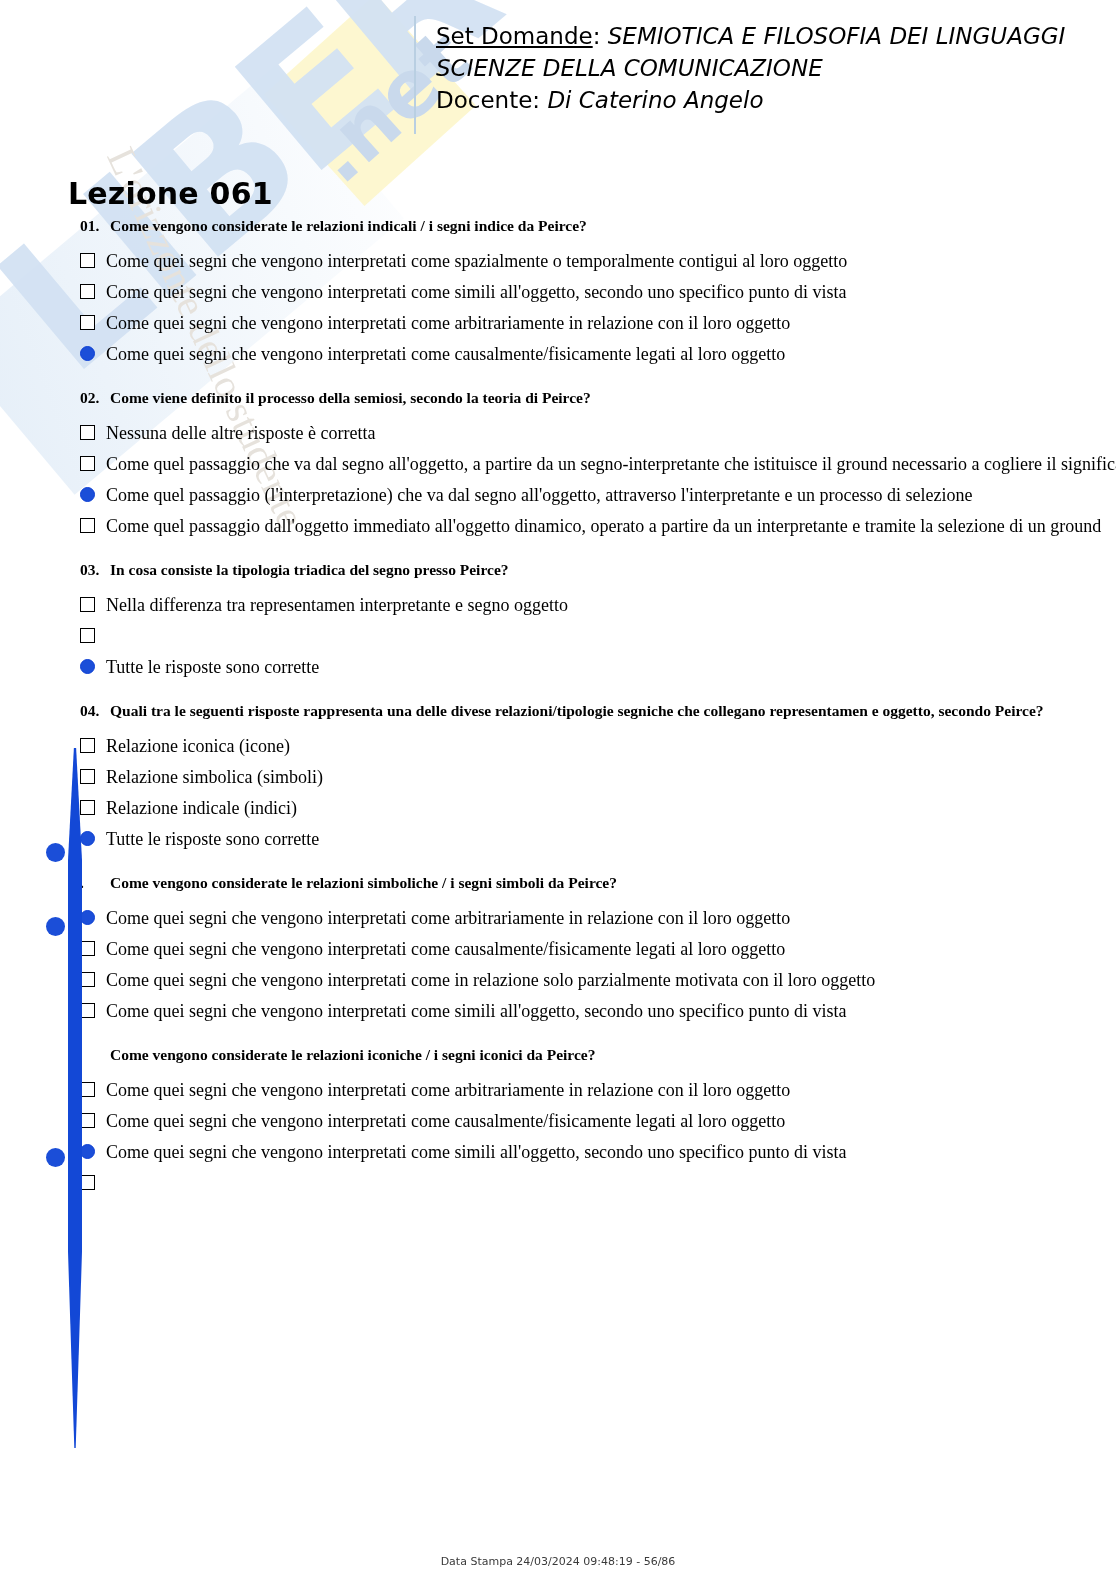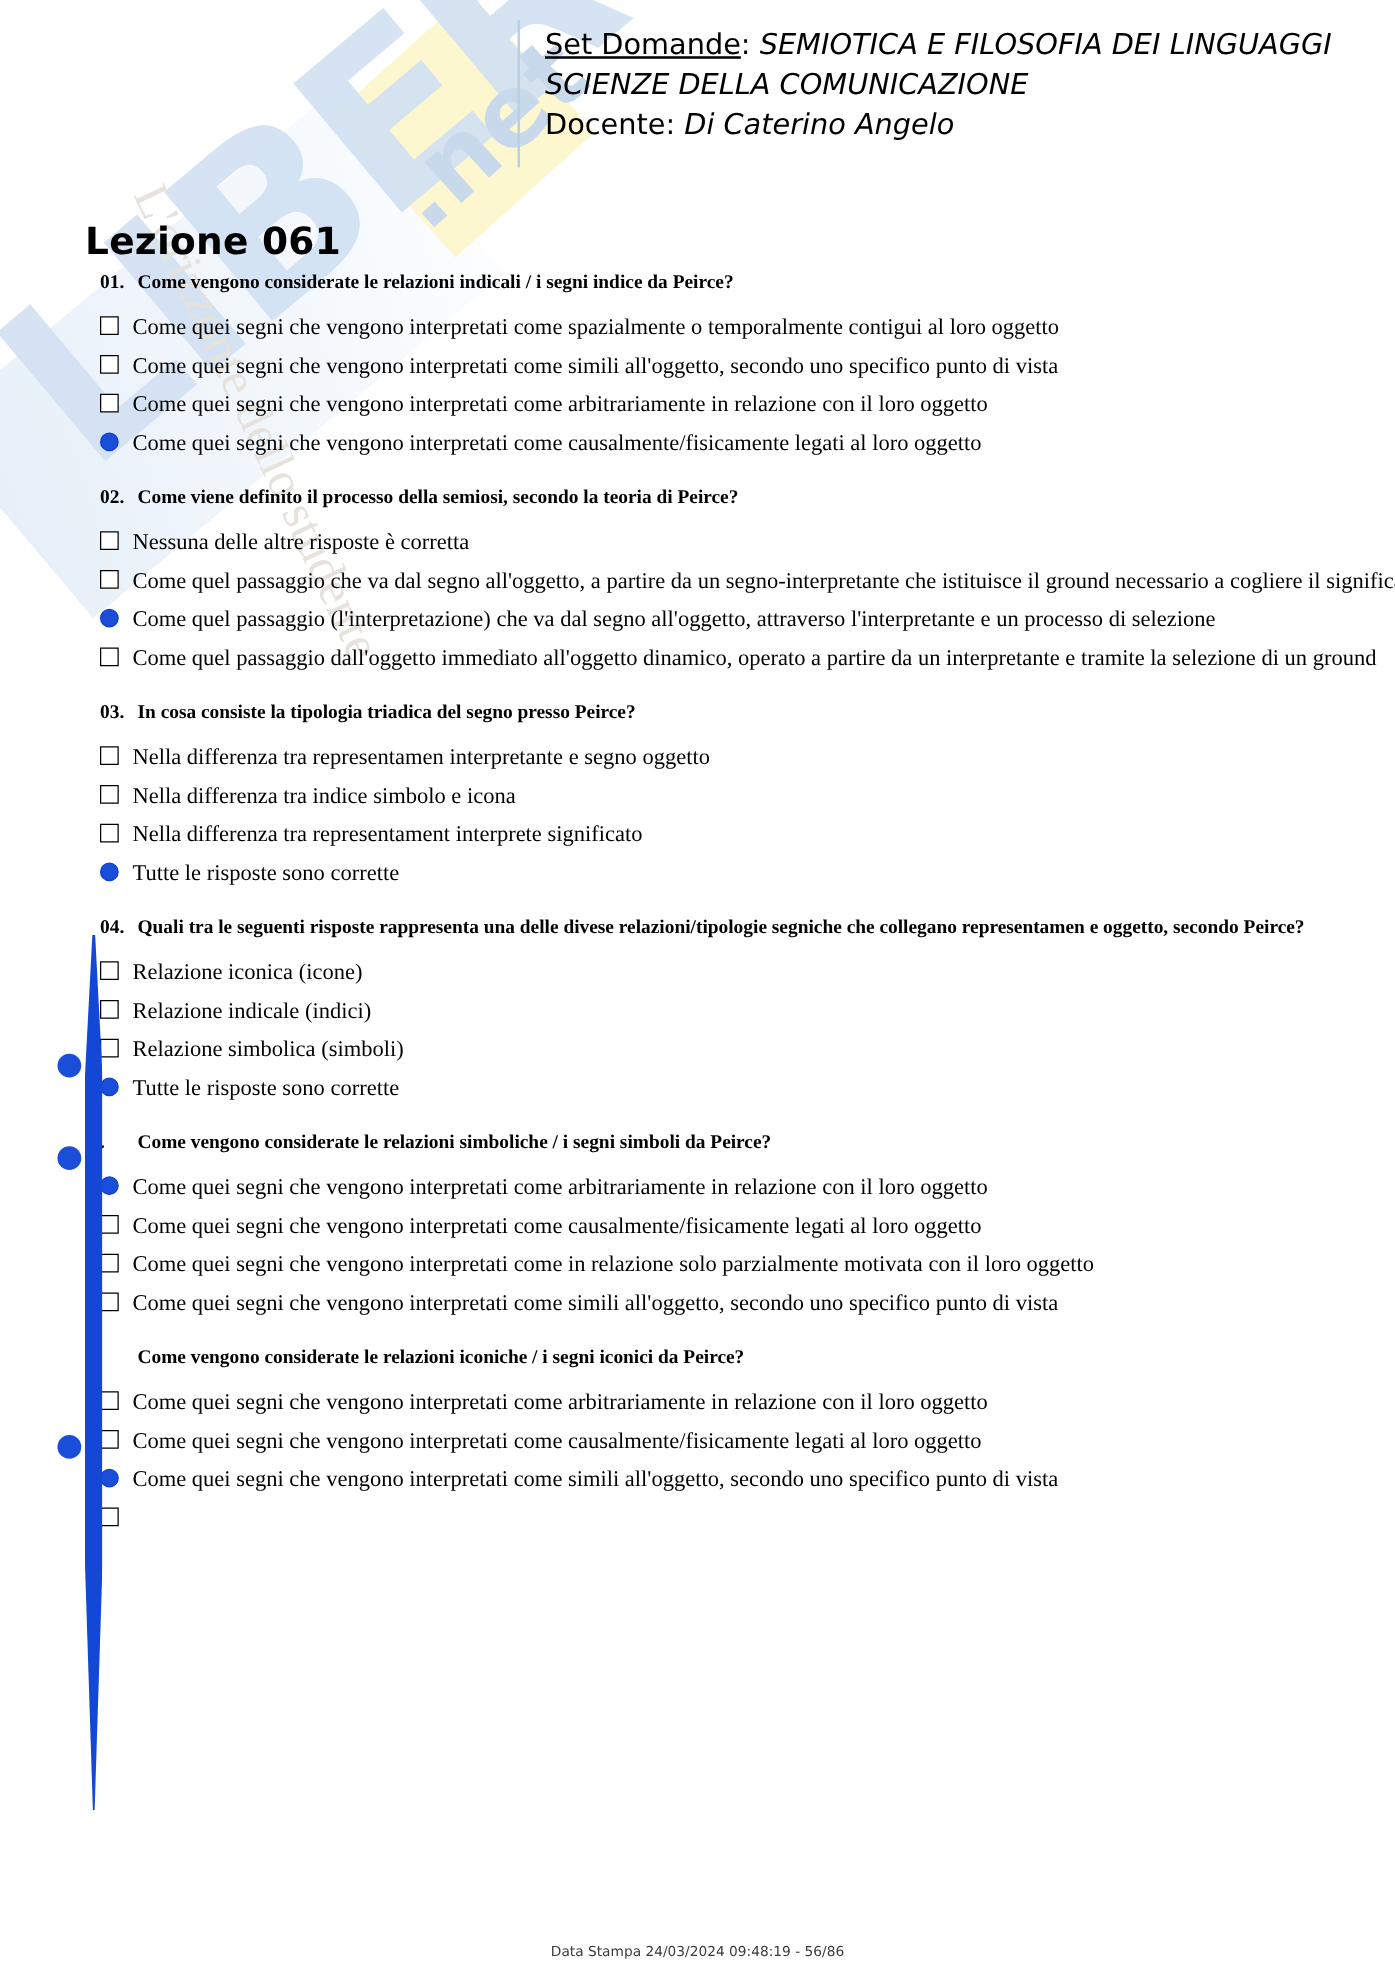"Nella differenza tra indice simbolo" span.opt-text { html: <span>Nella differenza tra indice simbolo e icona</span> -> none }
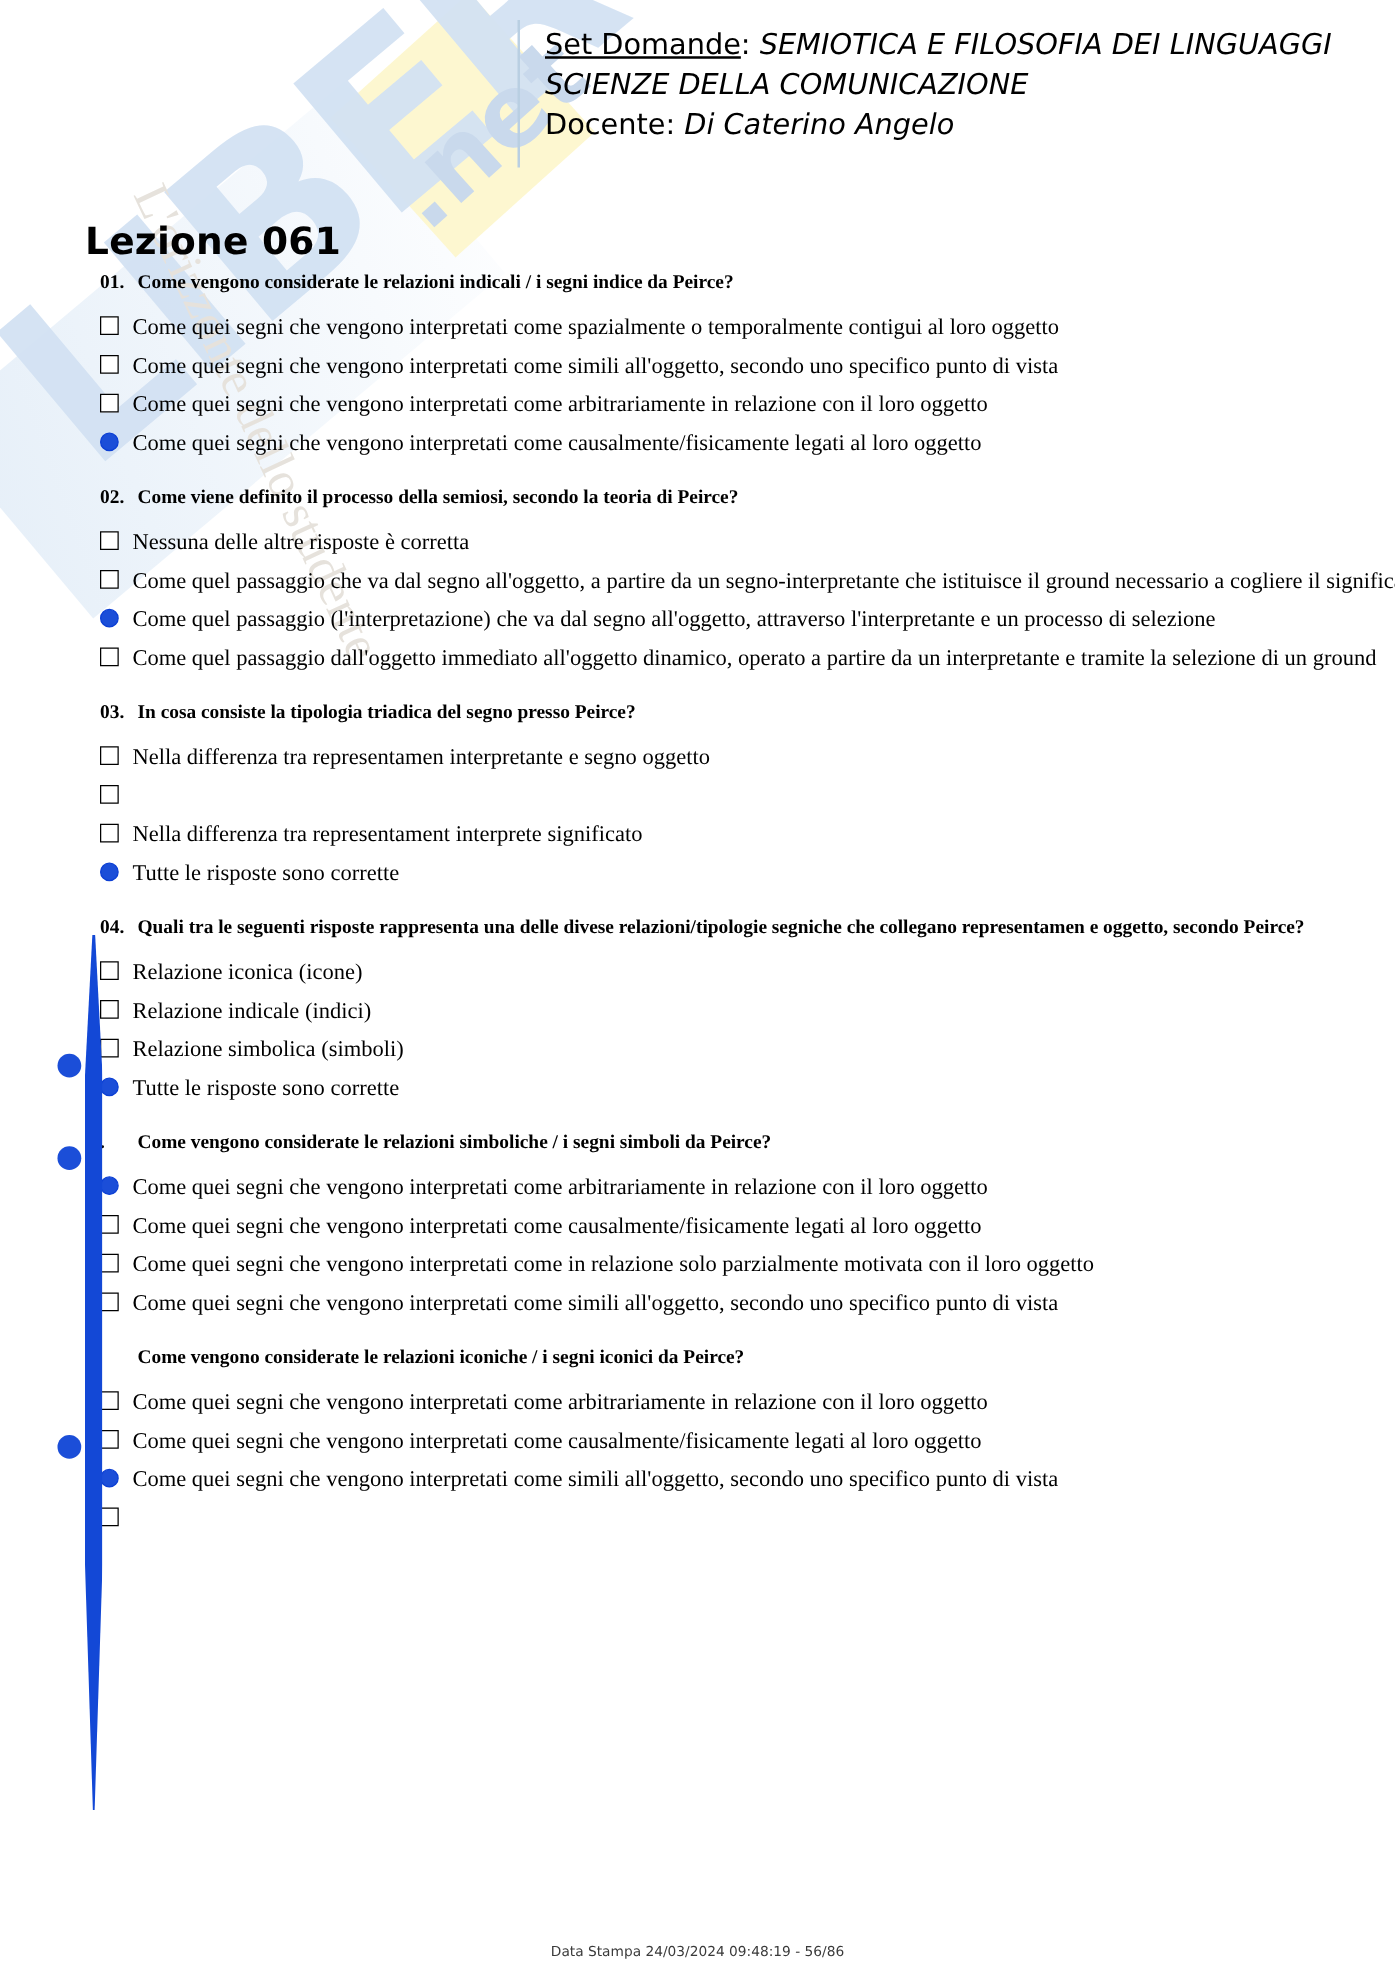"Nella differenza tra representament" div.option { html: <div><span></span><span>Nella differenza tra representament interprete significato</span></div> -> none }
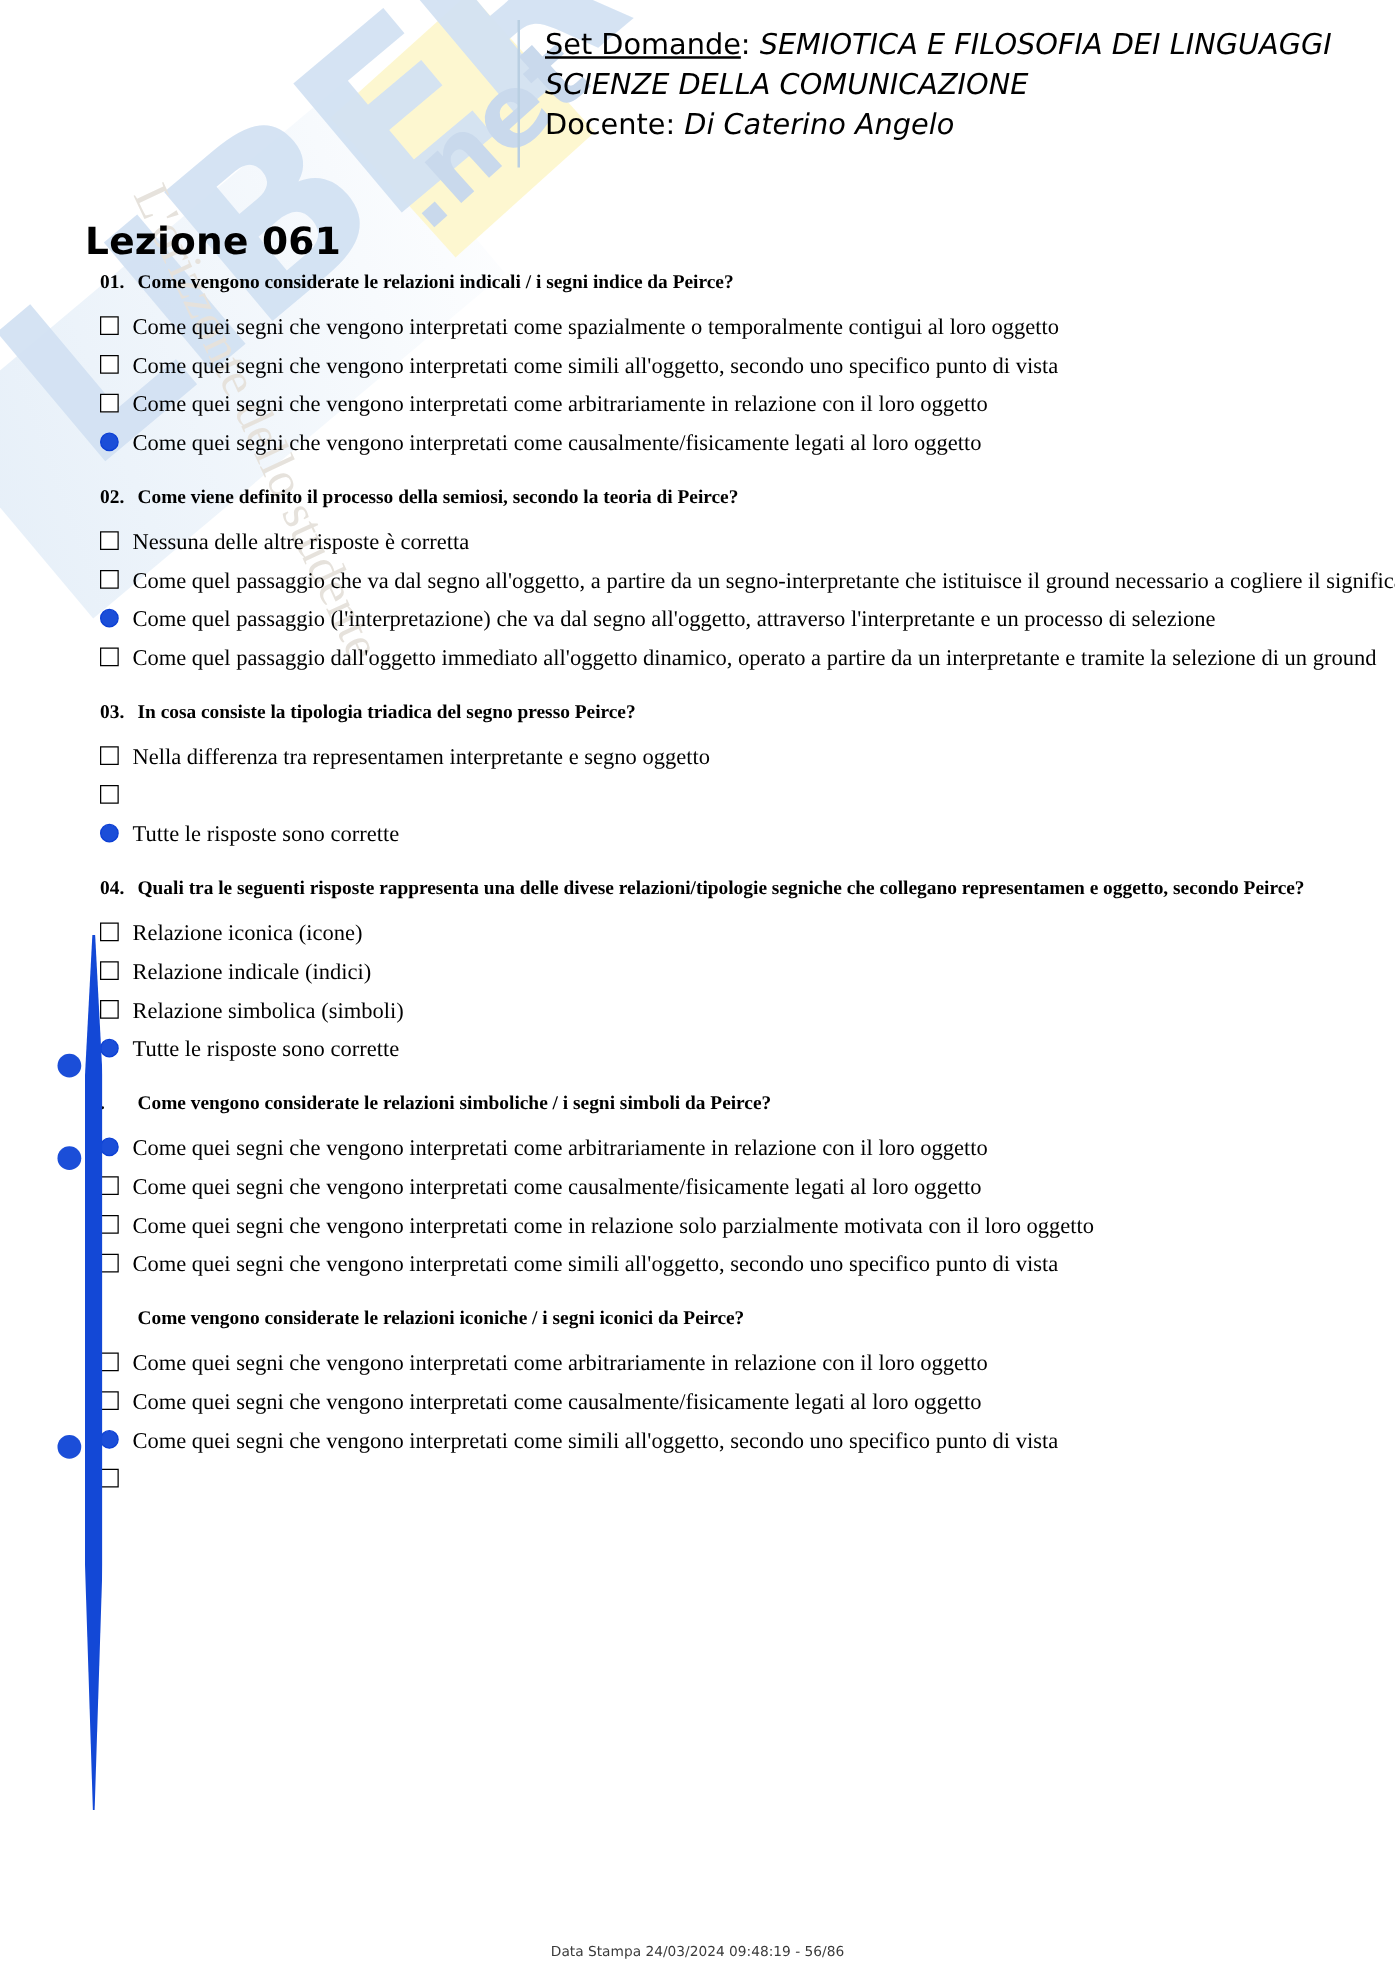"Relazione indicale (indici)" div.option { order: before "Relazione simbolica (simboli)" -> after "Relazione simbolica (simboli)" }
